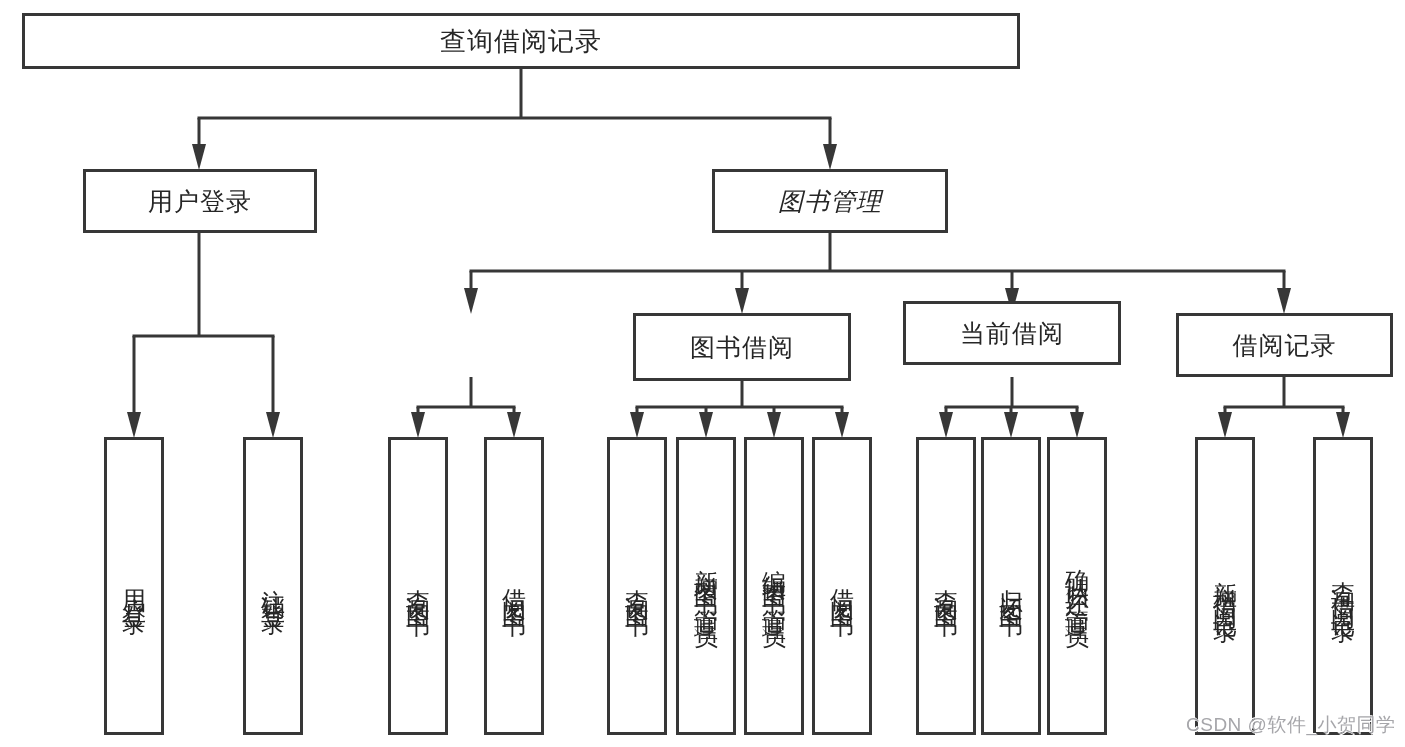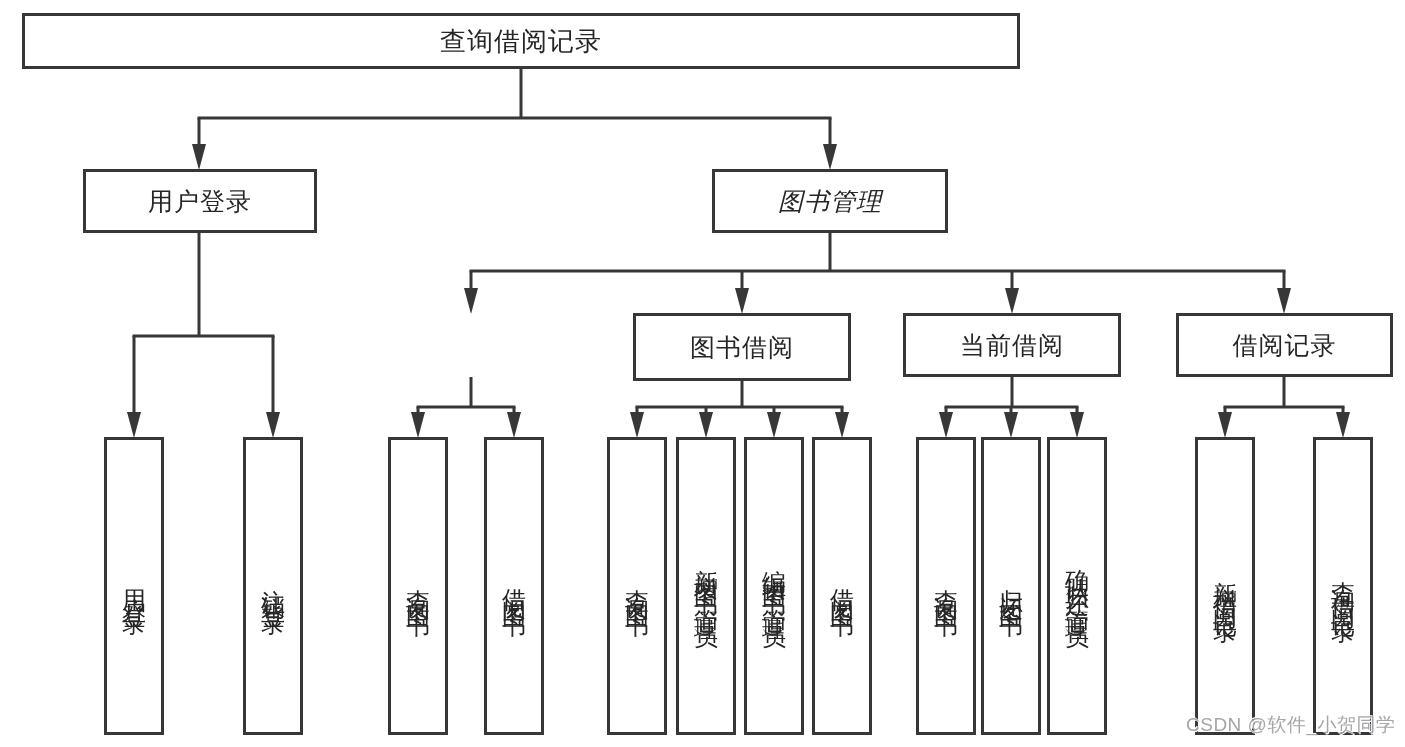"当前借阅" #n-current-borrow { top: 313px -> 301px }
